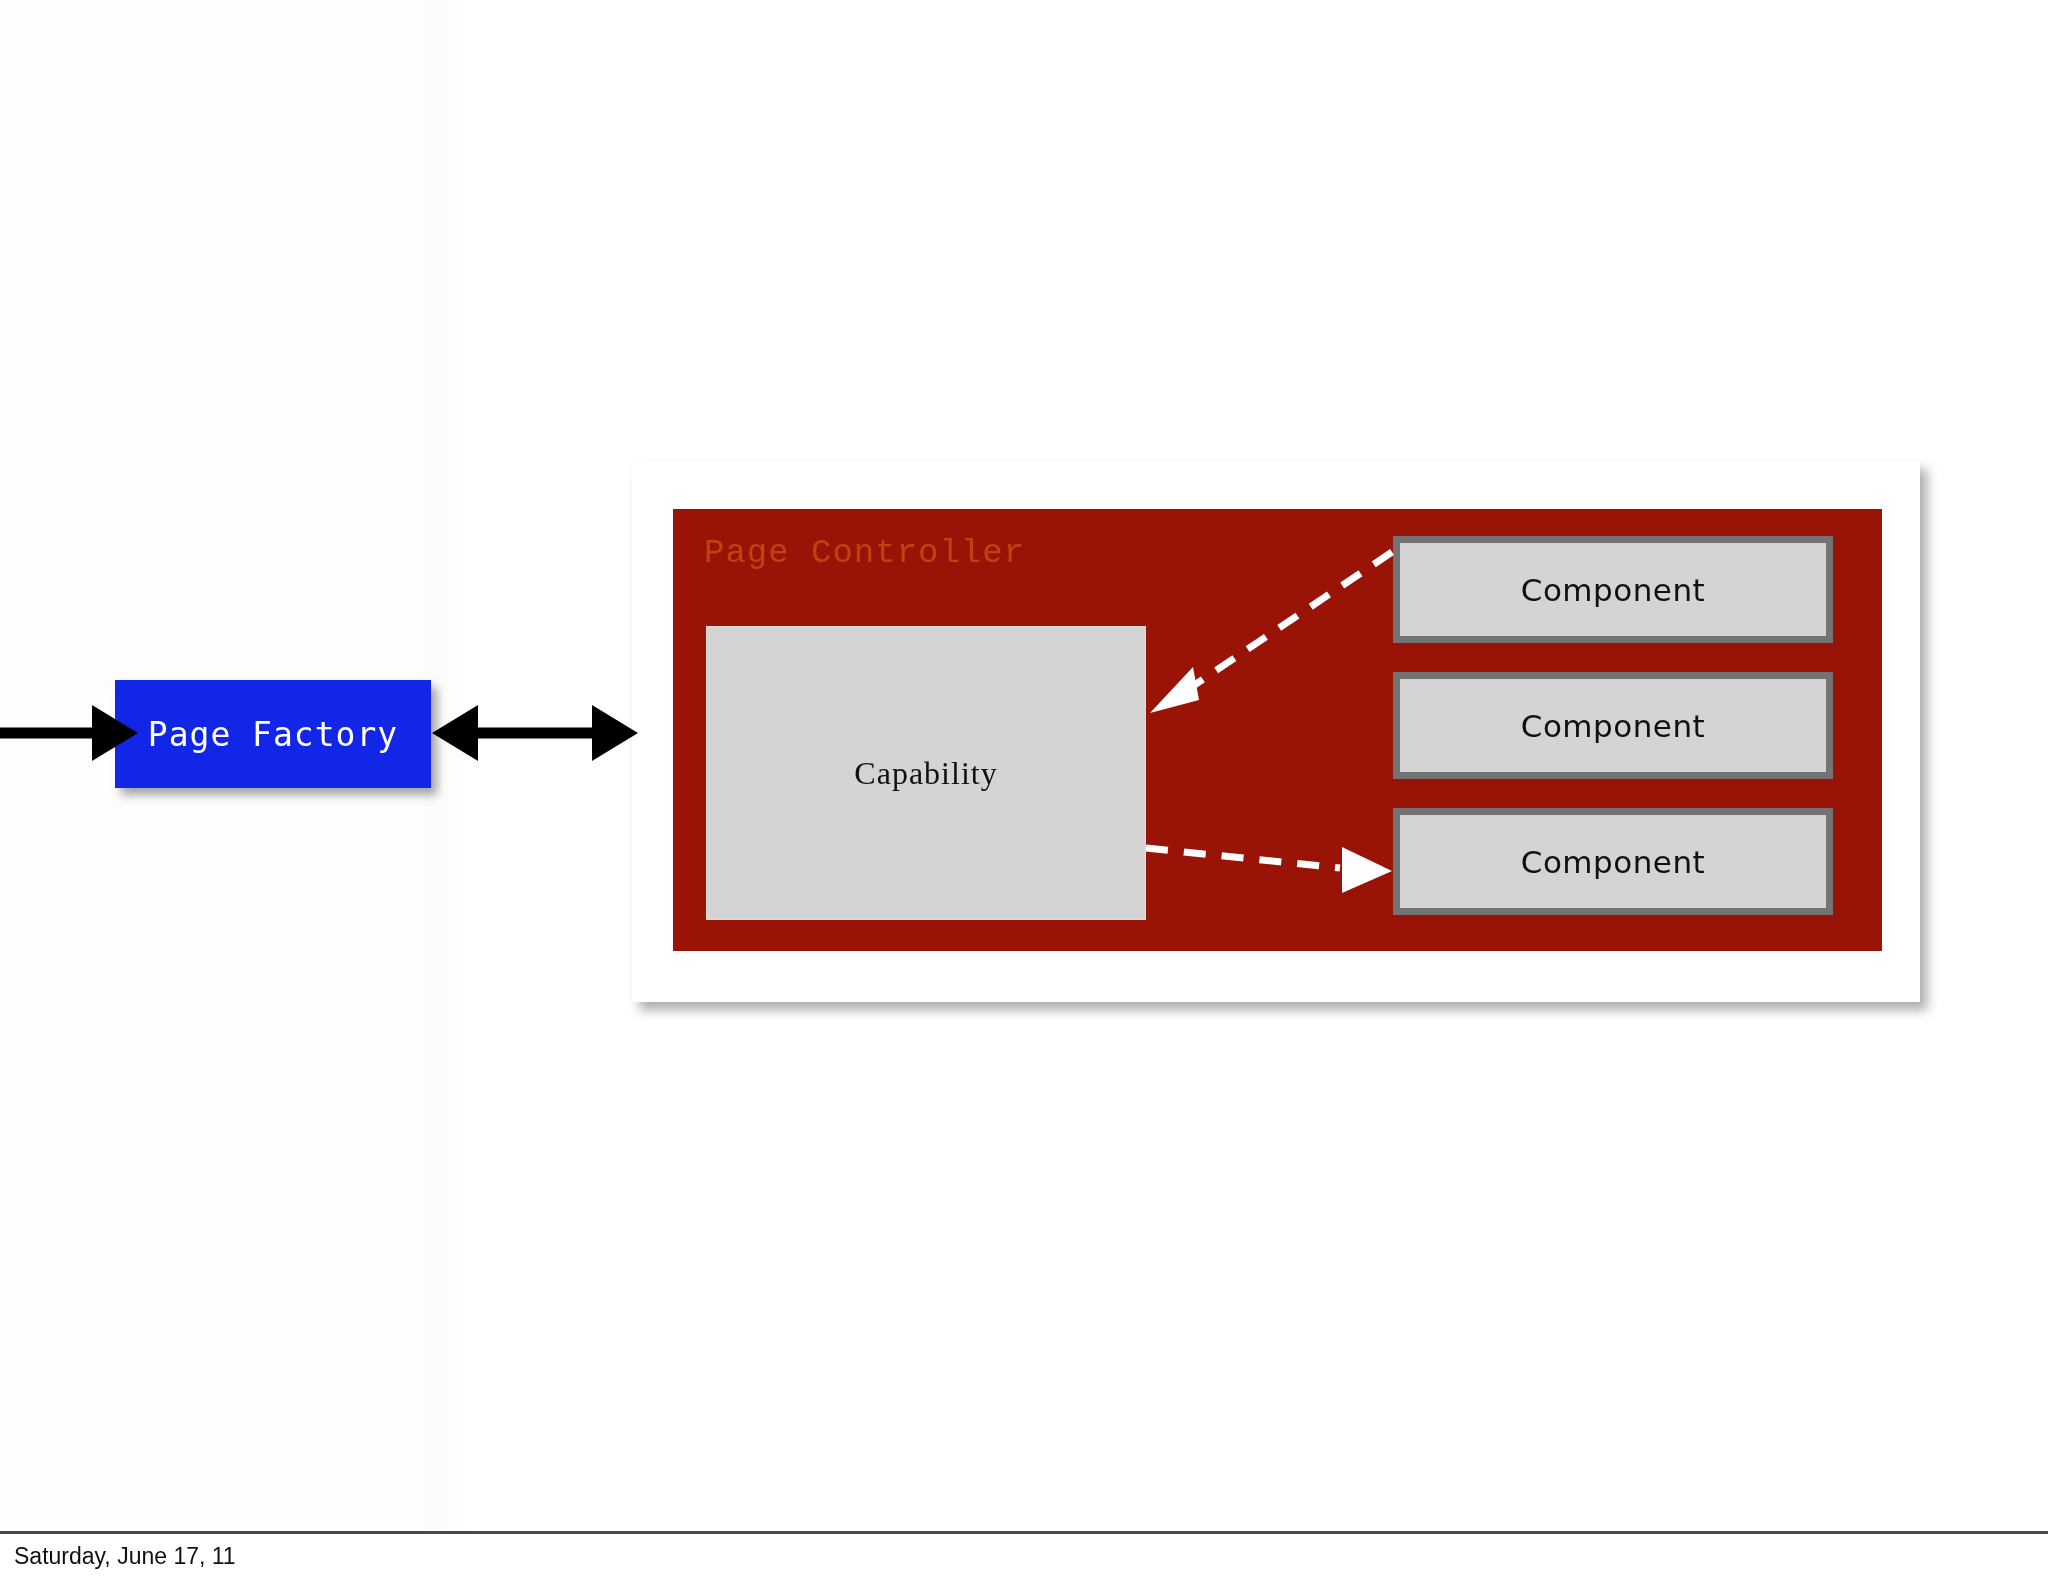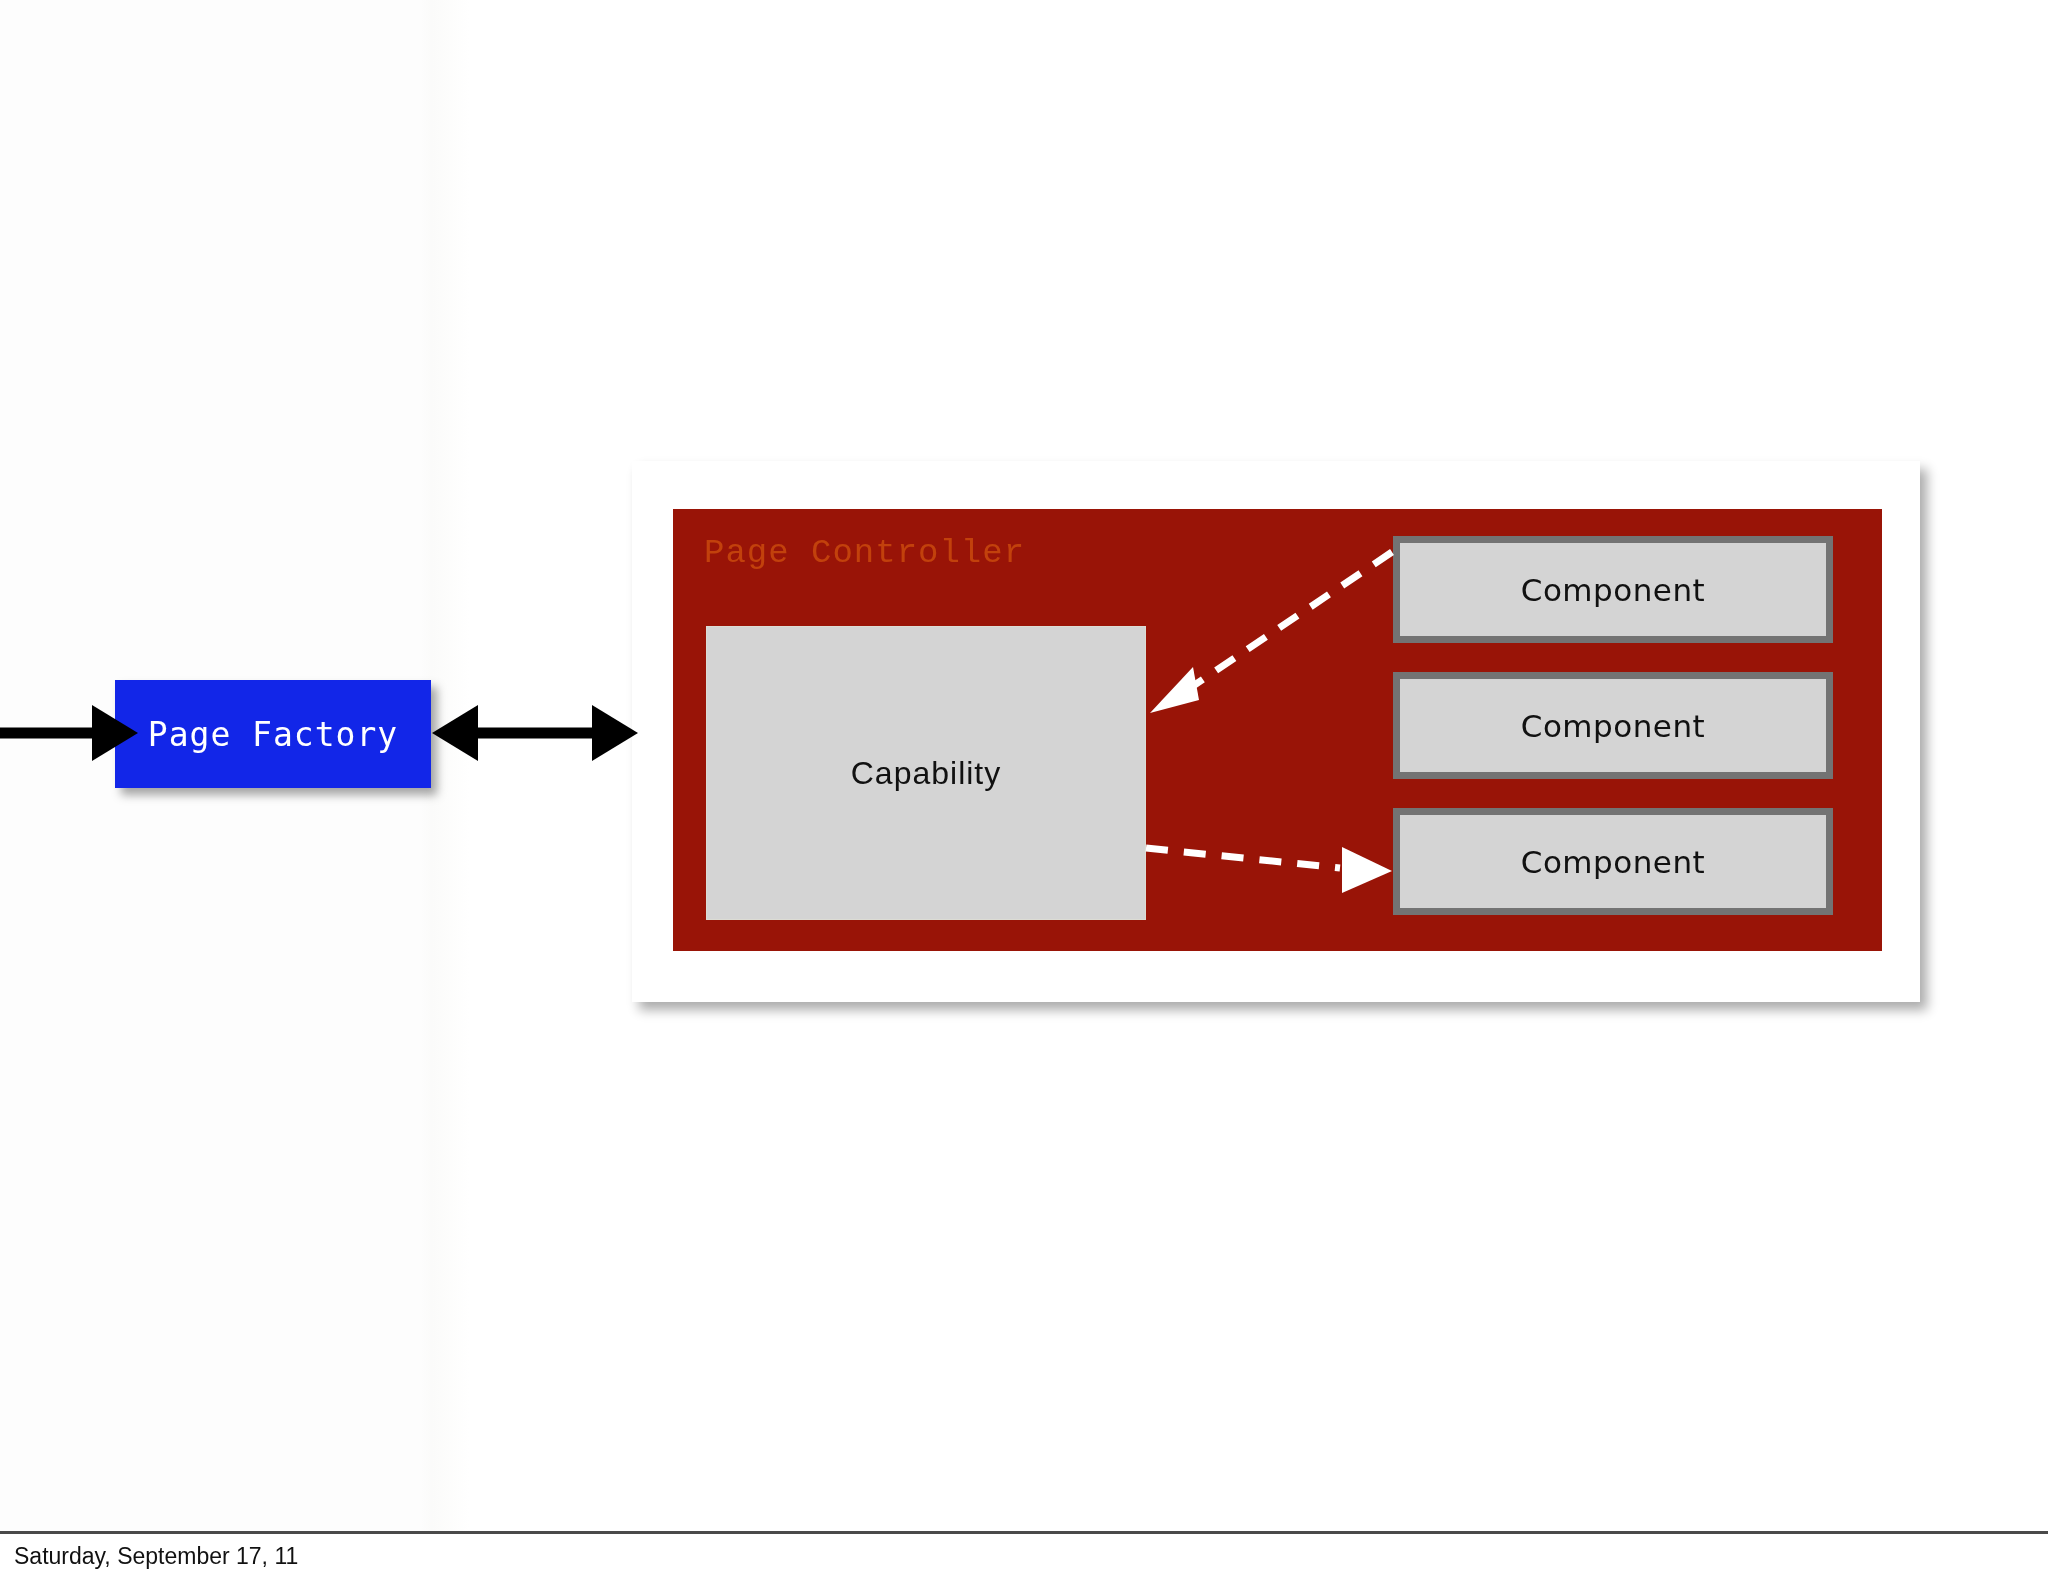"Capability" #capability-box .lbl { font-family: Liberation Sans, sans-serif -> Liberation Serif, serif }
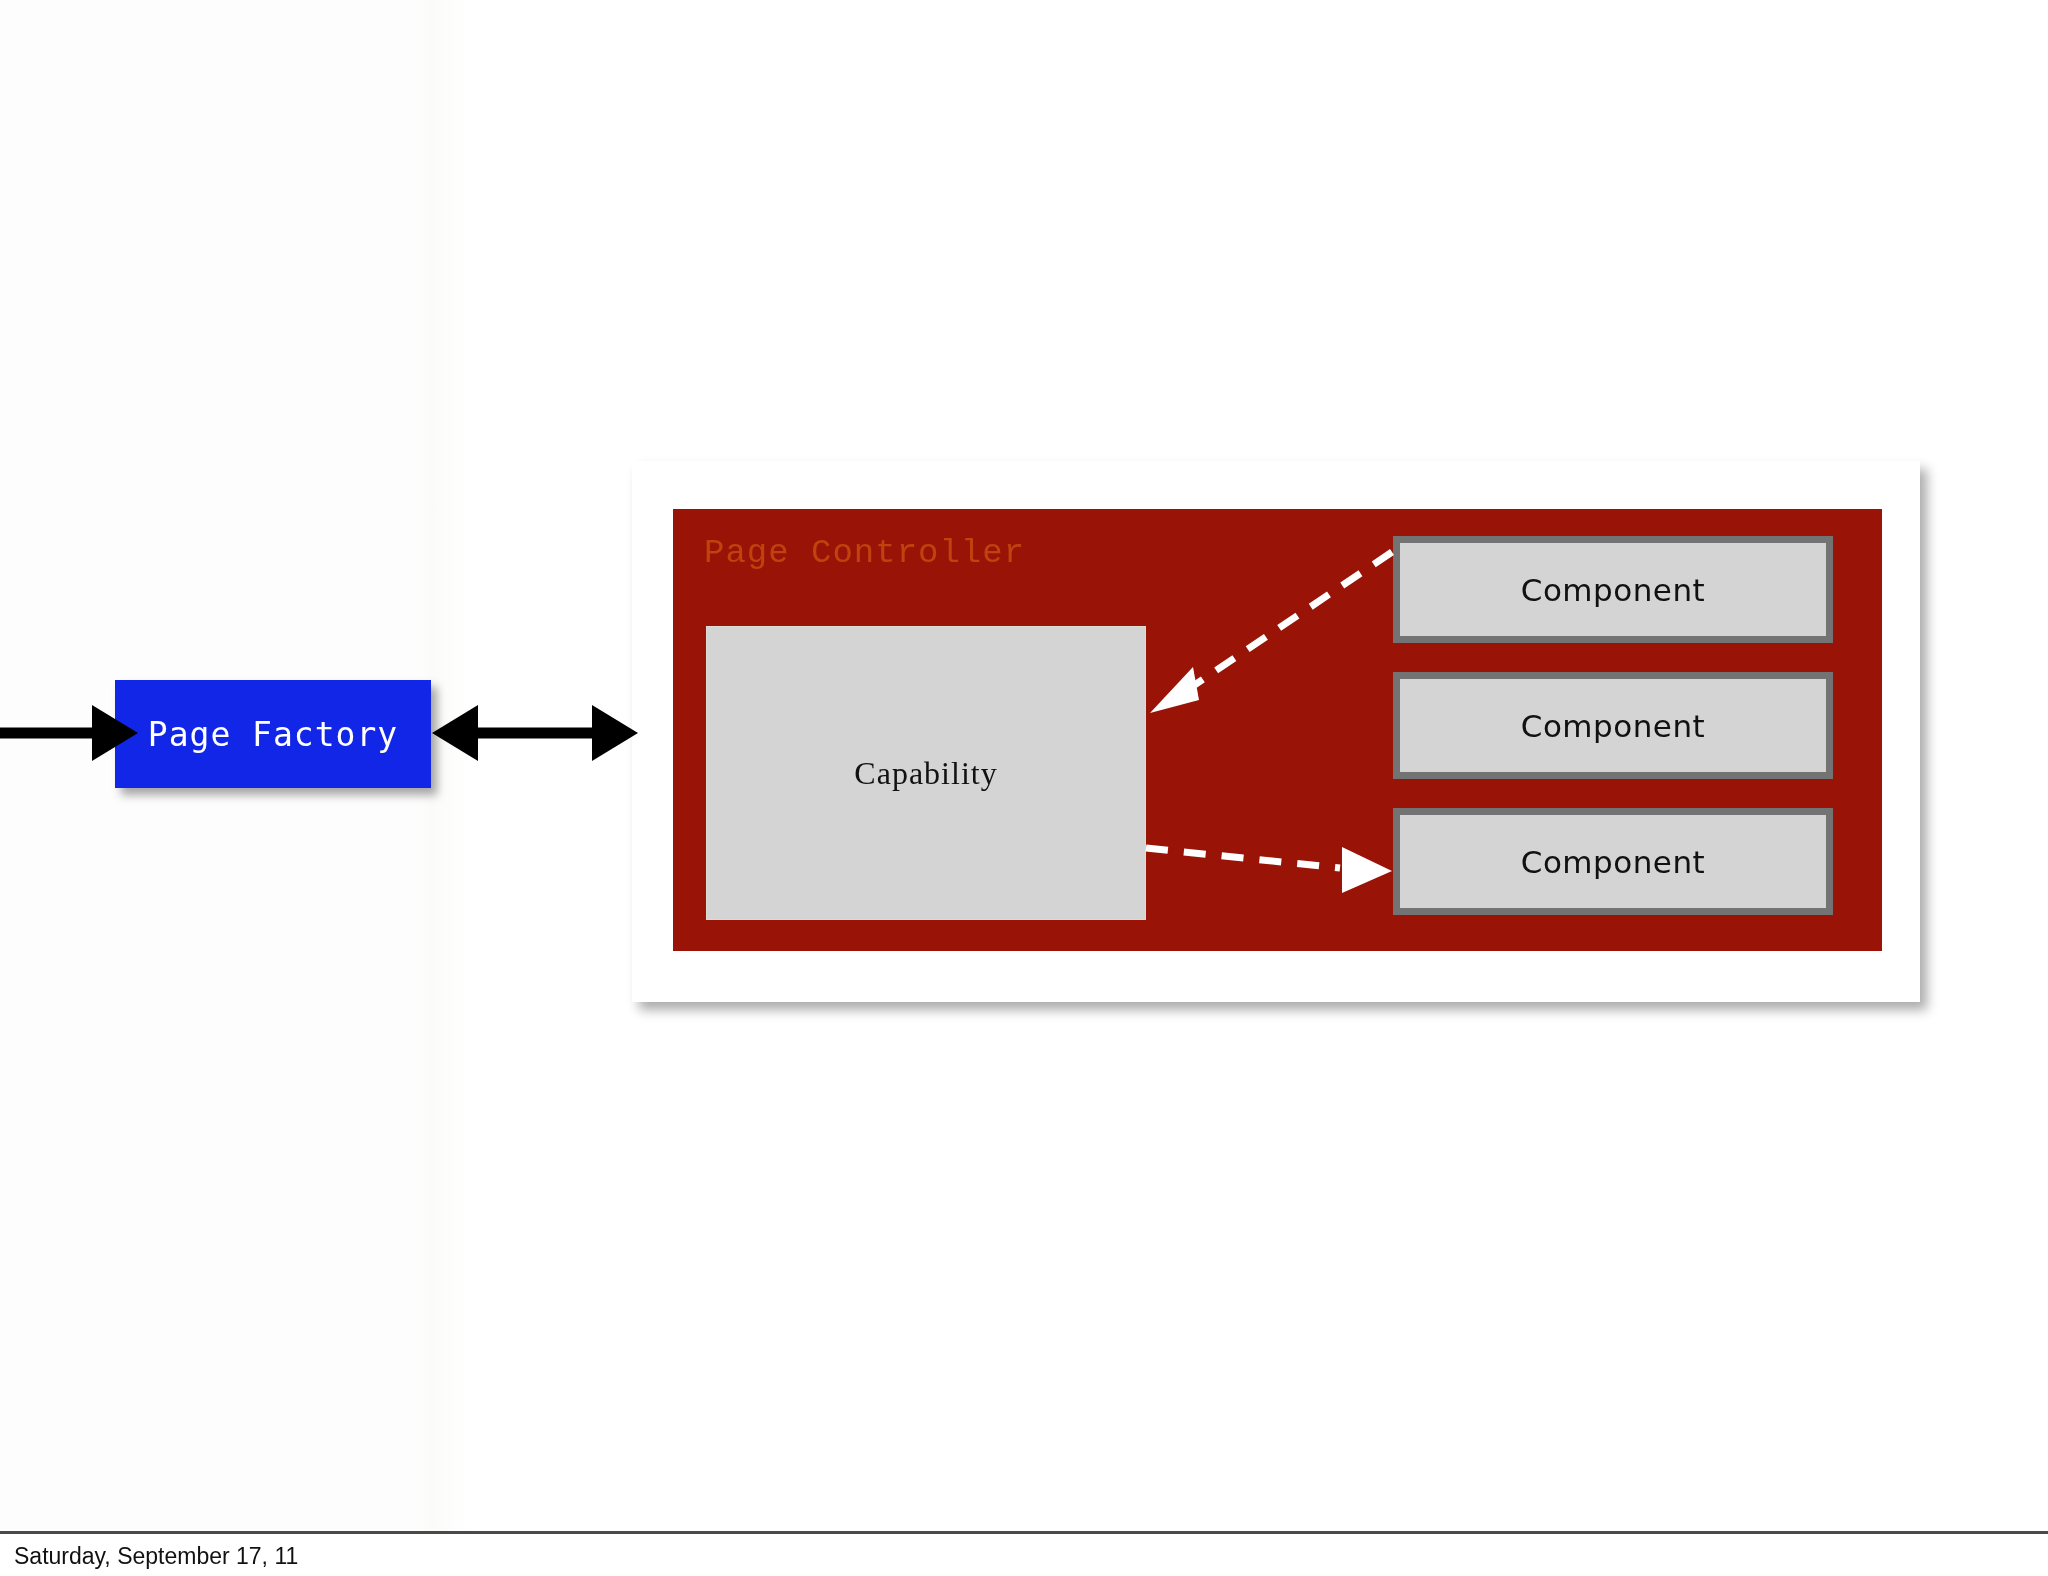"Saturday, September 17, 11" div { text: September -> June }
